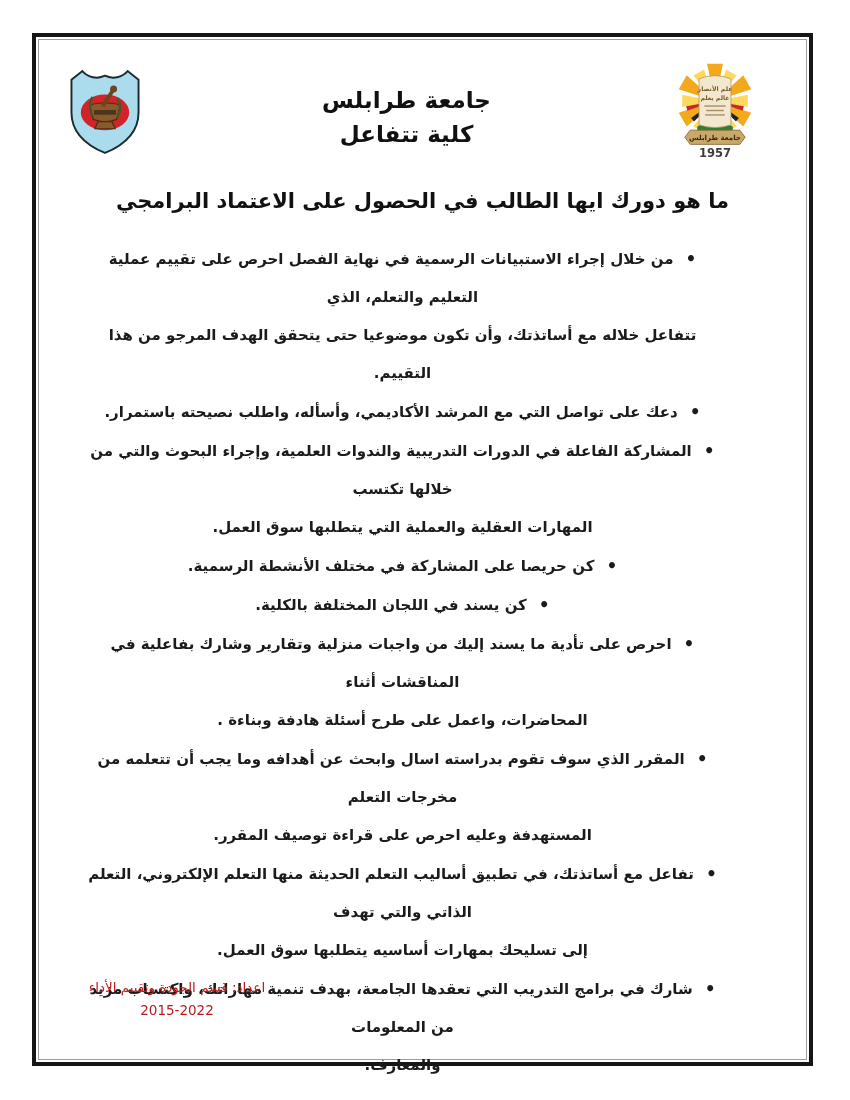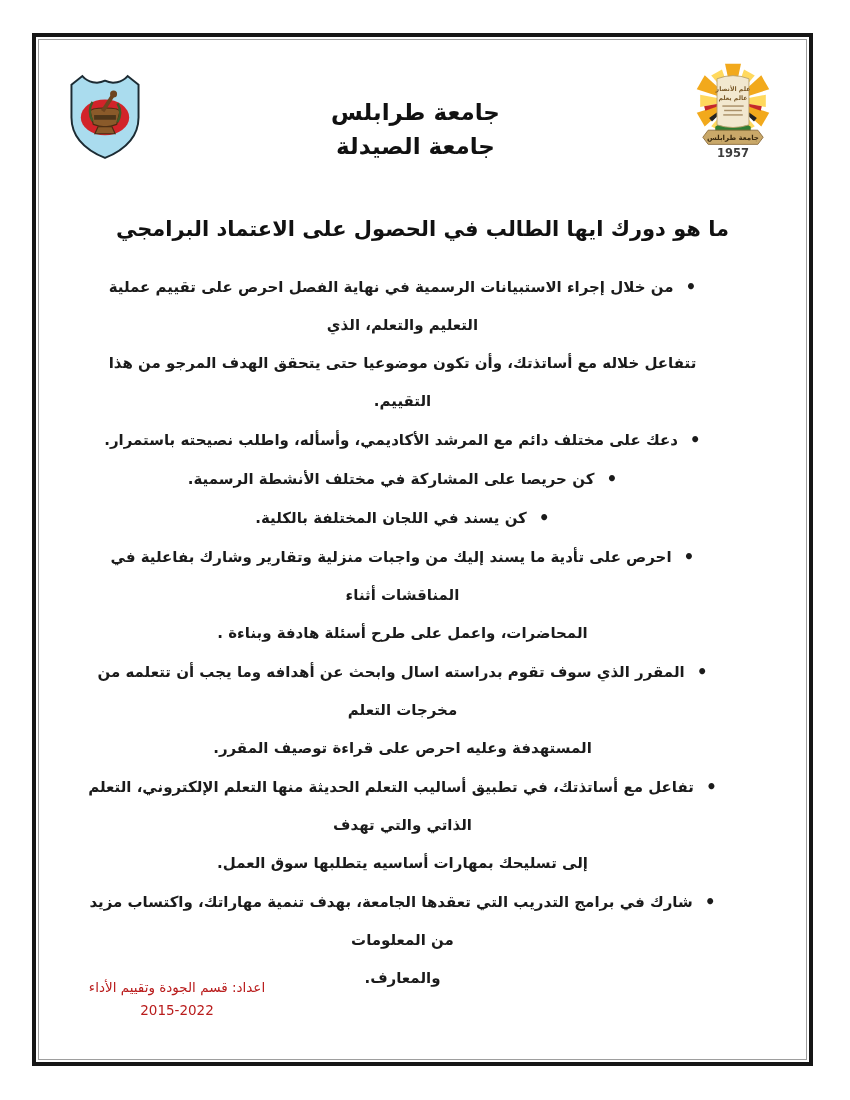"جامعة طرابلس" .header { align-items: flex-end -> center; padding: 24px 30px 0 30px -> 24px 48px 0 30px }
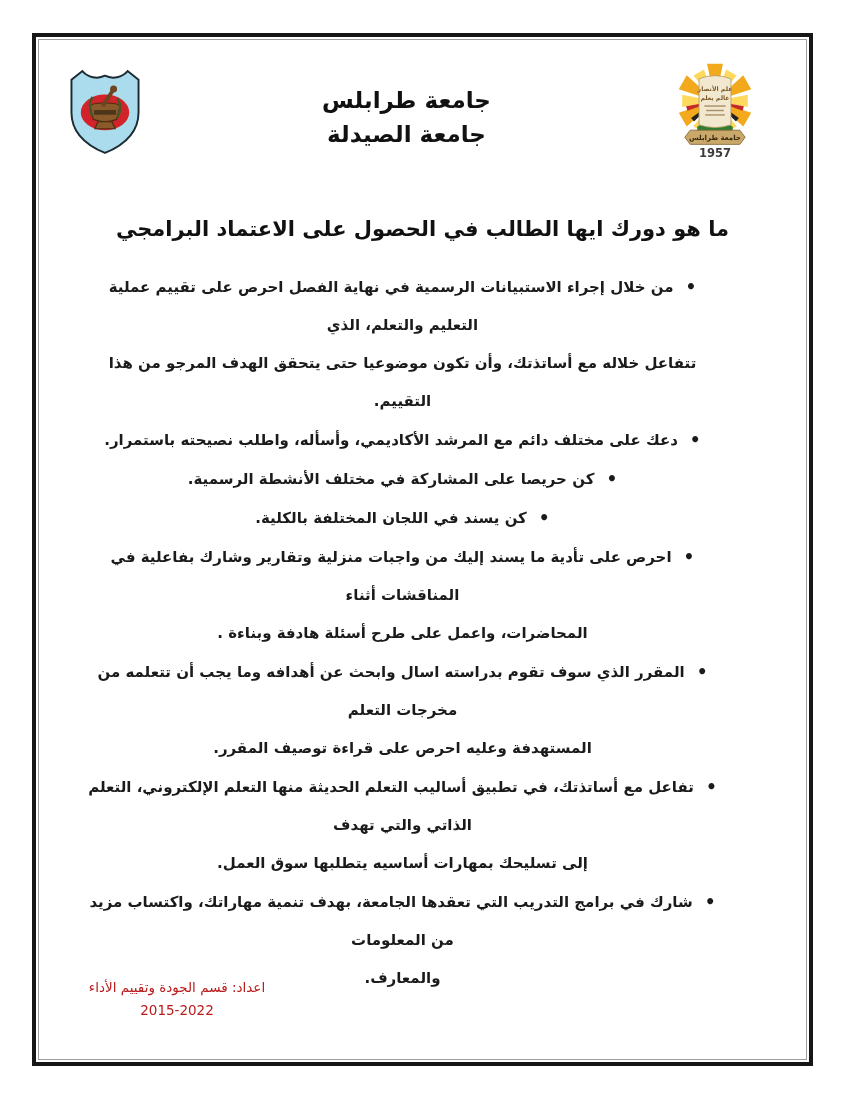"جامعة الصيدلة" div { text: جامعة الصيدلة -> كلية تتفاعل }
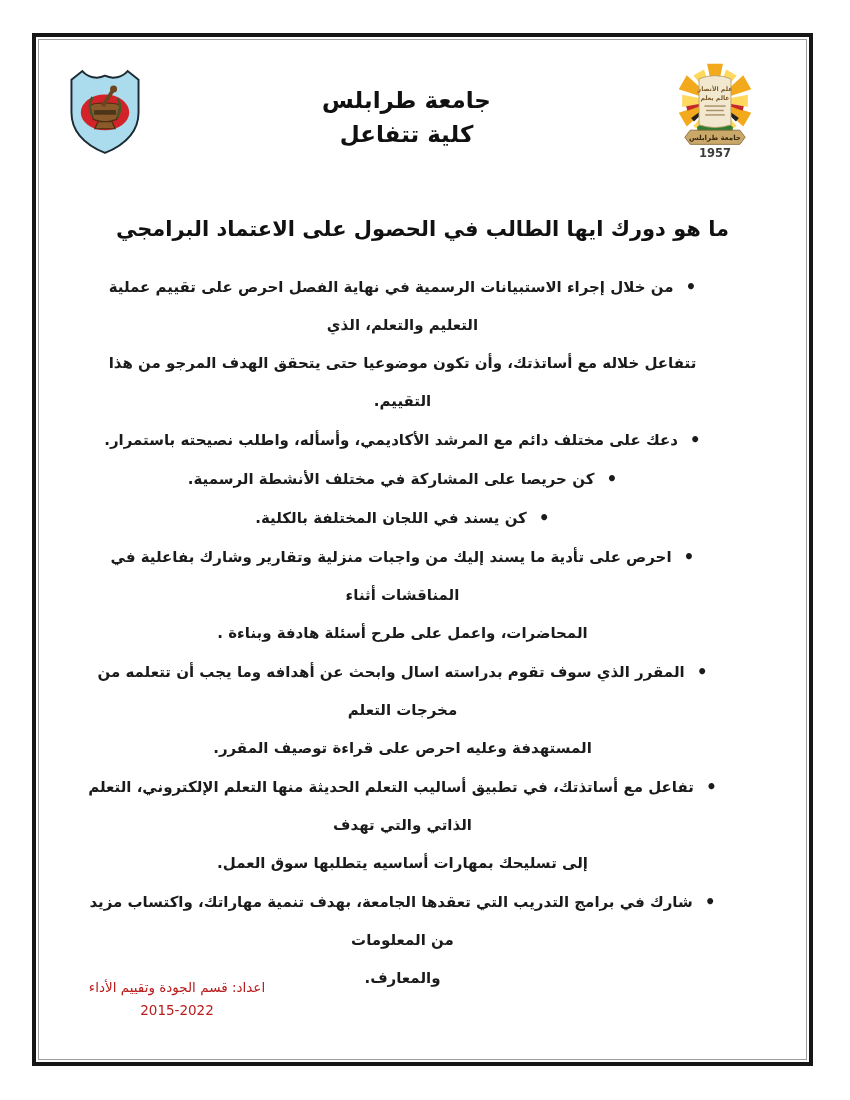"ما هو دورك ايها الطالب" .doc-title { margin-top: 54px -> 26px }
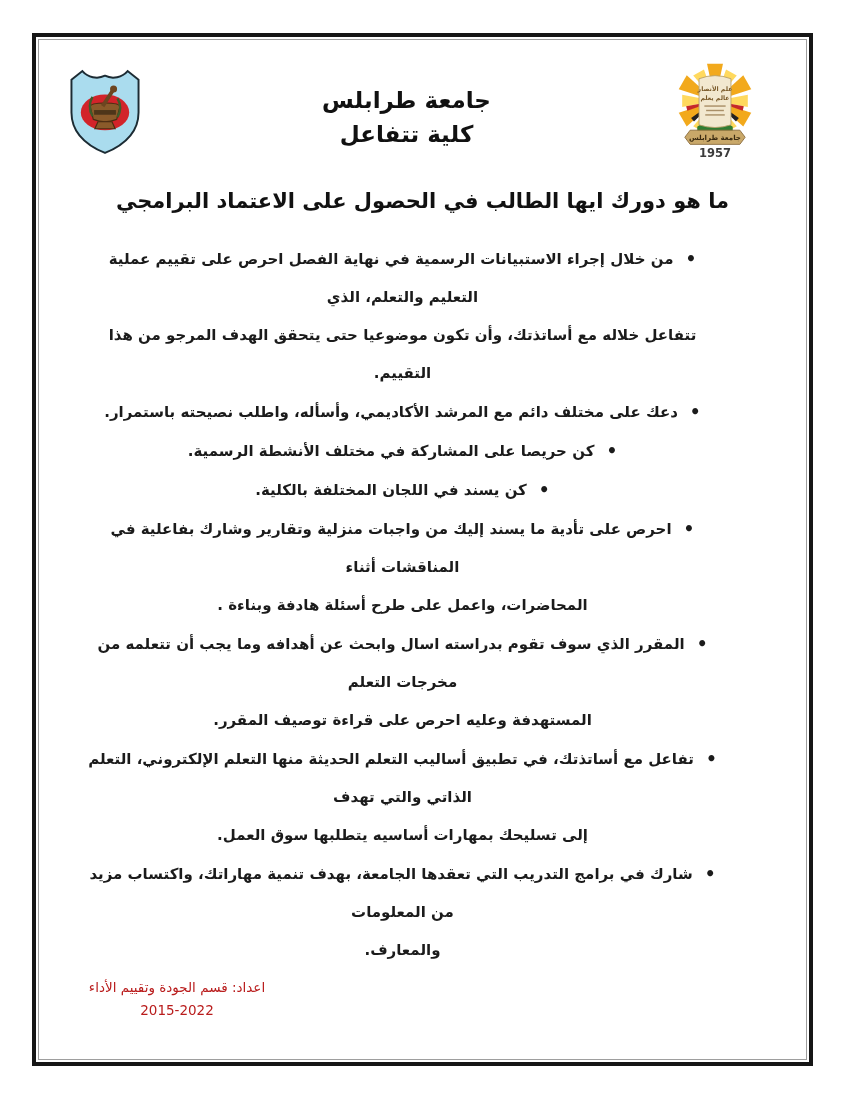"دعك على مختلف دائم مع" span.li-text { text: مختلف دائم -> تواصل التي }
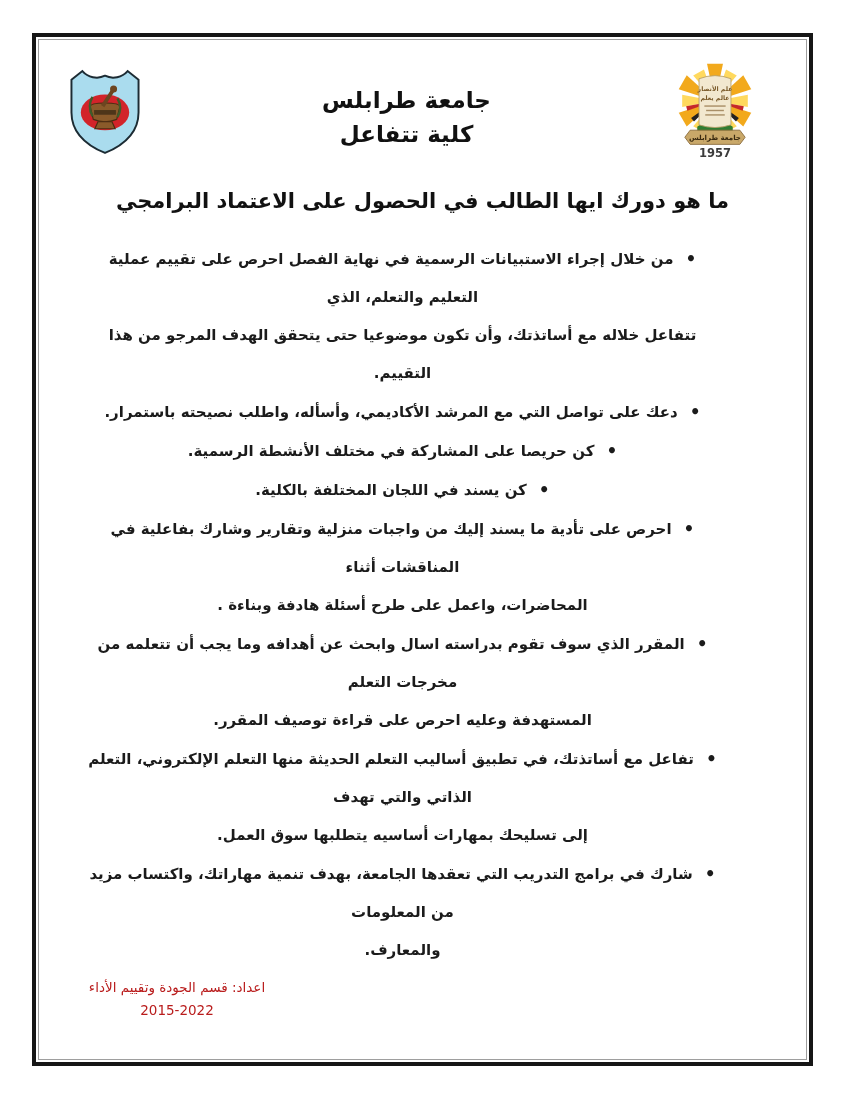"•المشاركة الفاعلة في الدورات التدريبية" li { html: none -> <li><span>•</span><span>المشاركة الفاعلة في الدورات التدريبية والندوات العلمية، وإجراء البحوث والتي من خلالها تكتسب المهارات العقلية والعملية التي يتطلبها سوق العمل.</span></li> }
